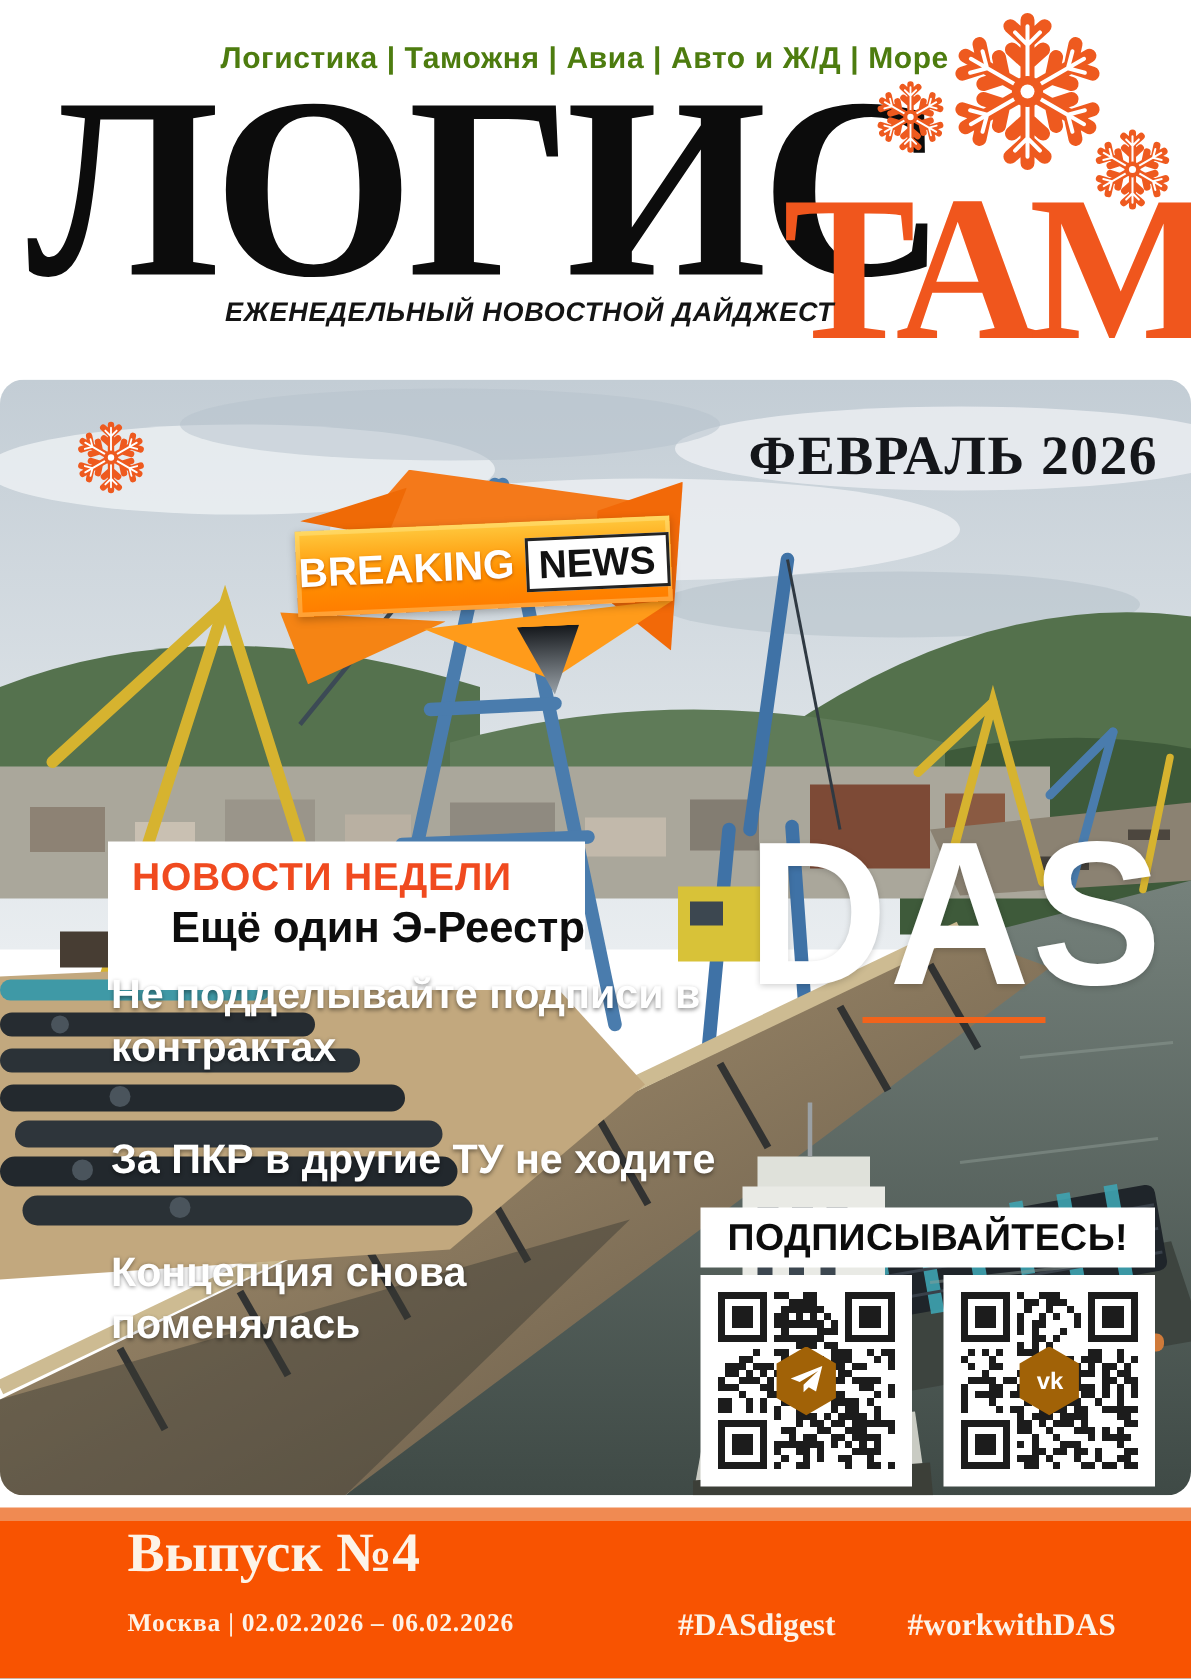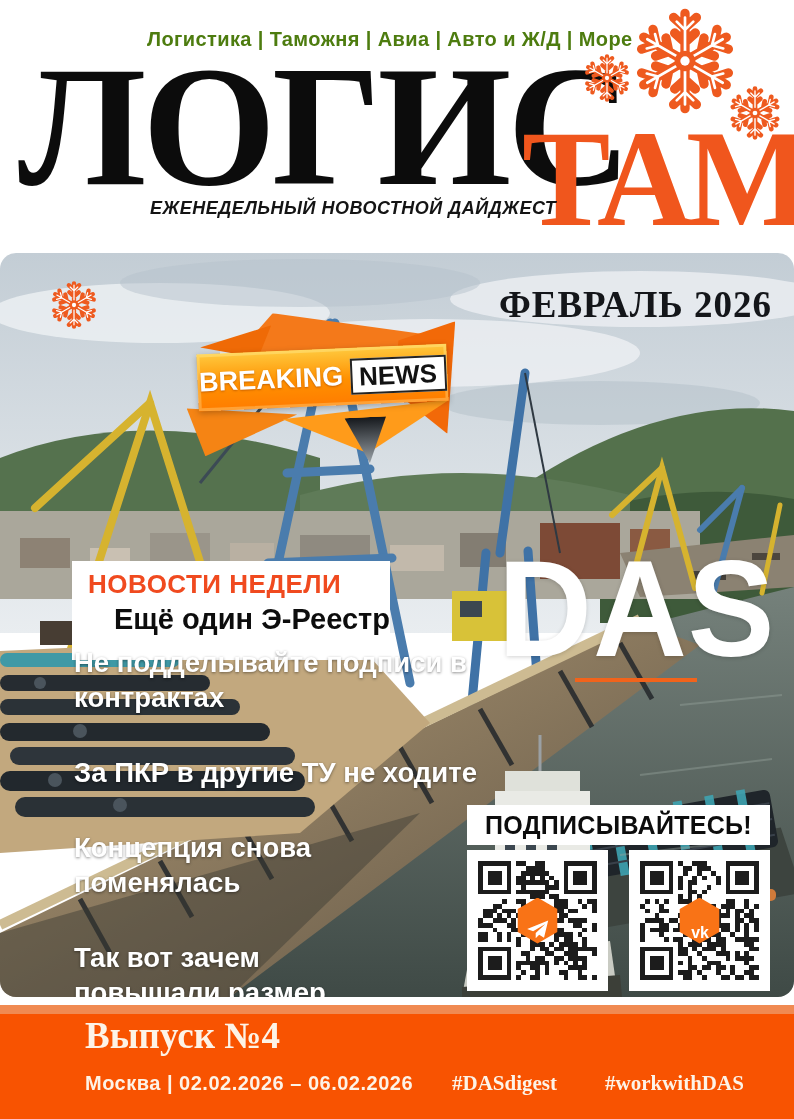"vk" .qr-badge { align-items: flex-end -> center; background: #f97316 -> #a16207 }
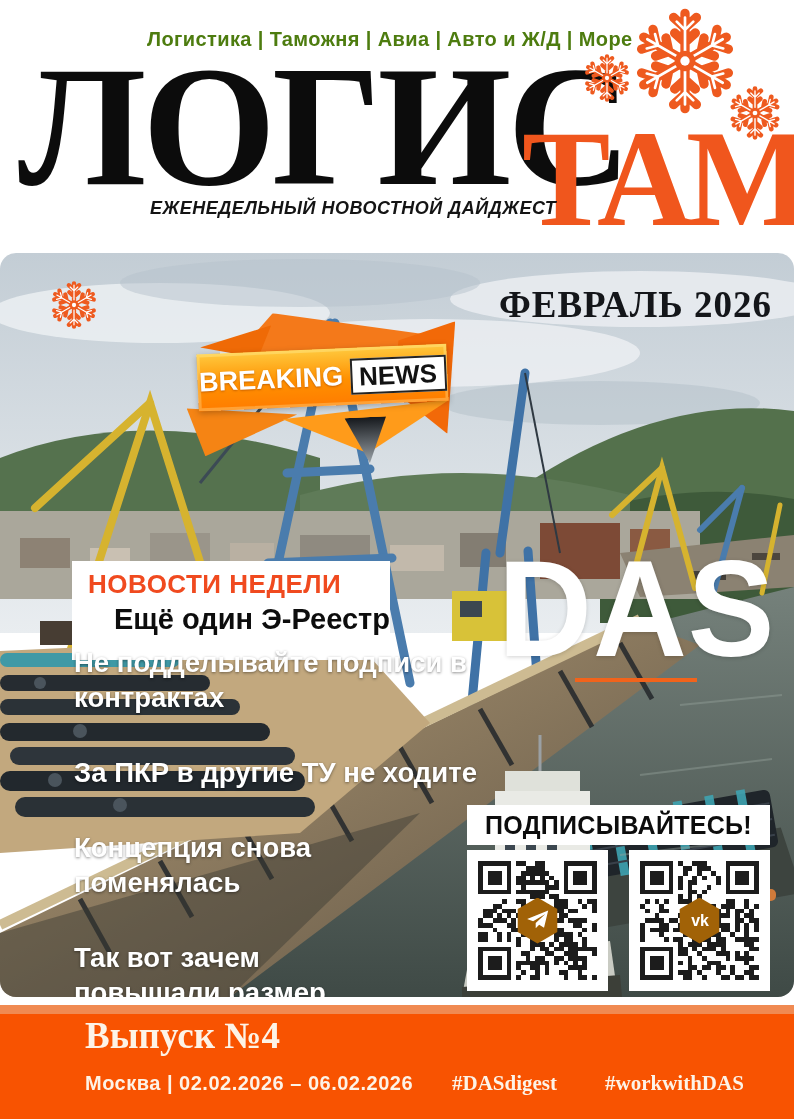"Так вот зачем повышали размер" div.hl { html: <div>Так вот зачем повышали размер</div> -> none }
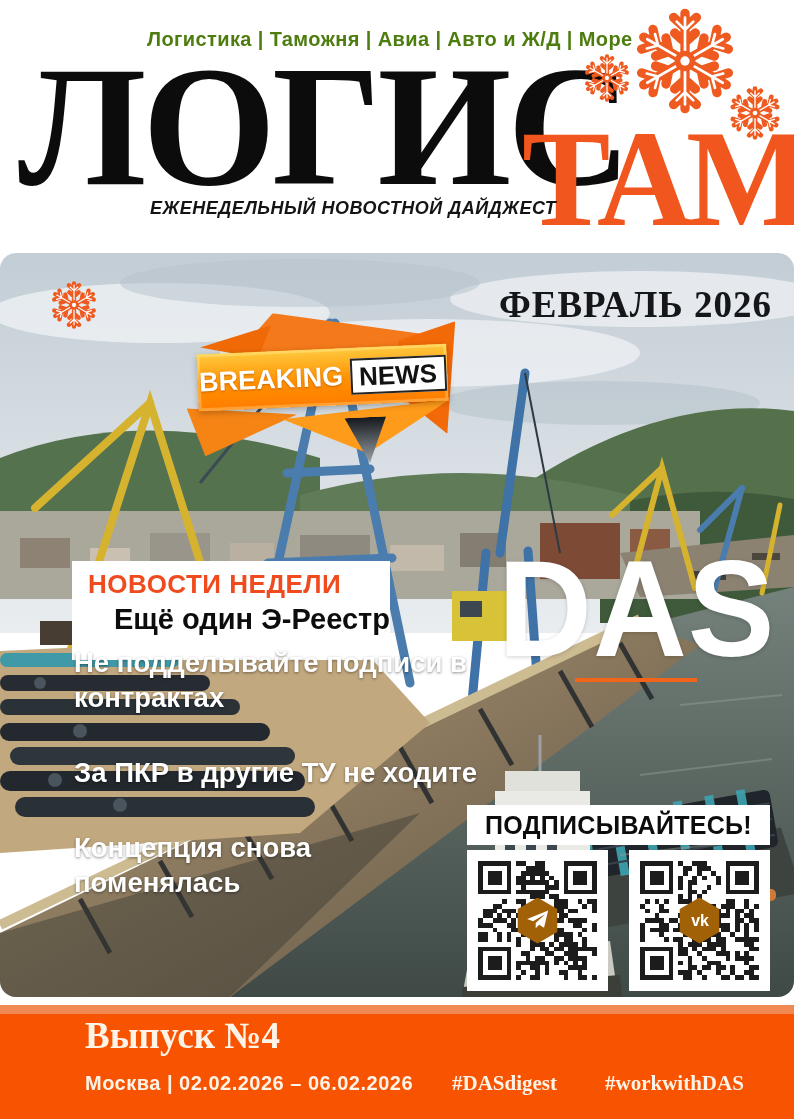"Москва | 02.02.2026 – 06.02.2026" .meta-line { font-family: Liberation Sans, sans-serif -> Liberation Serif, serif; font-size: 20px -> 17px }
